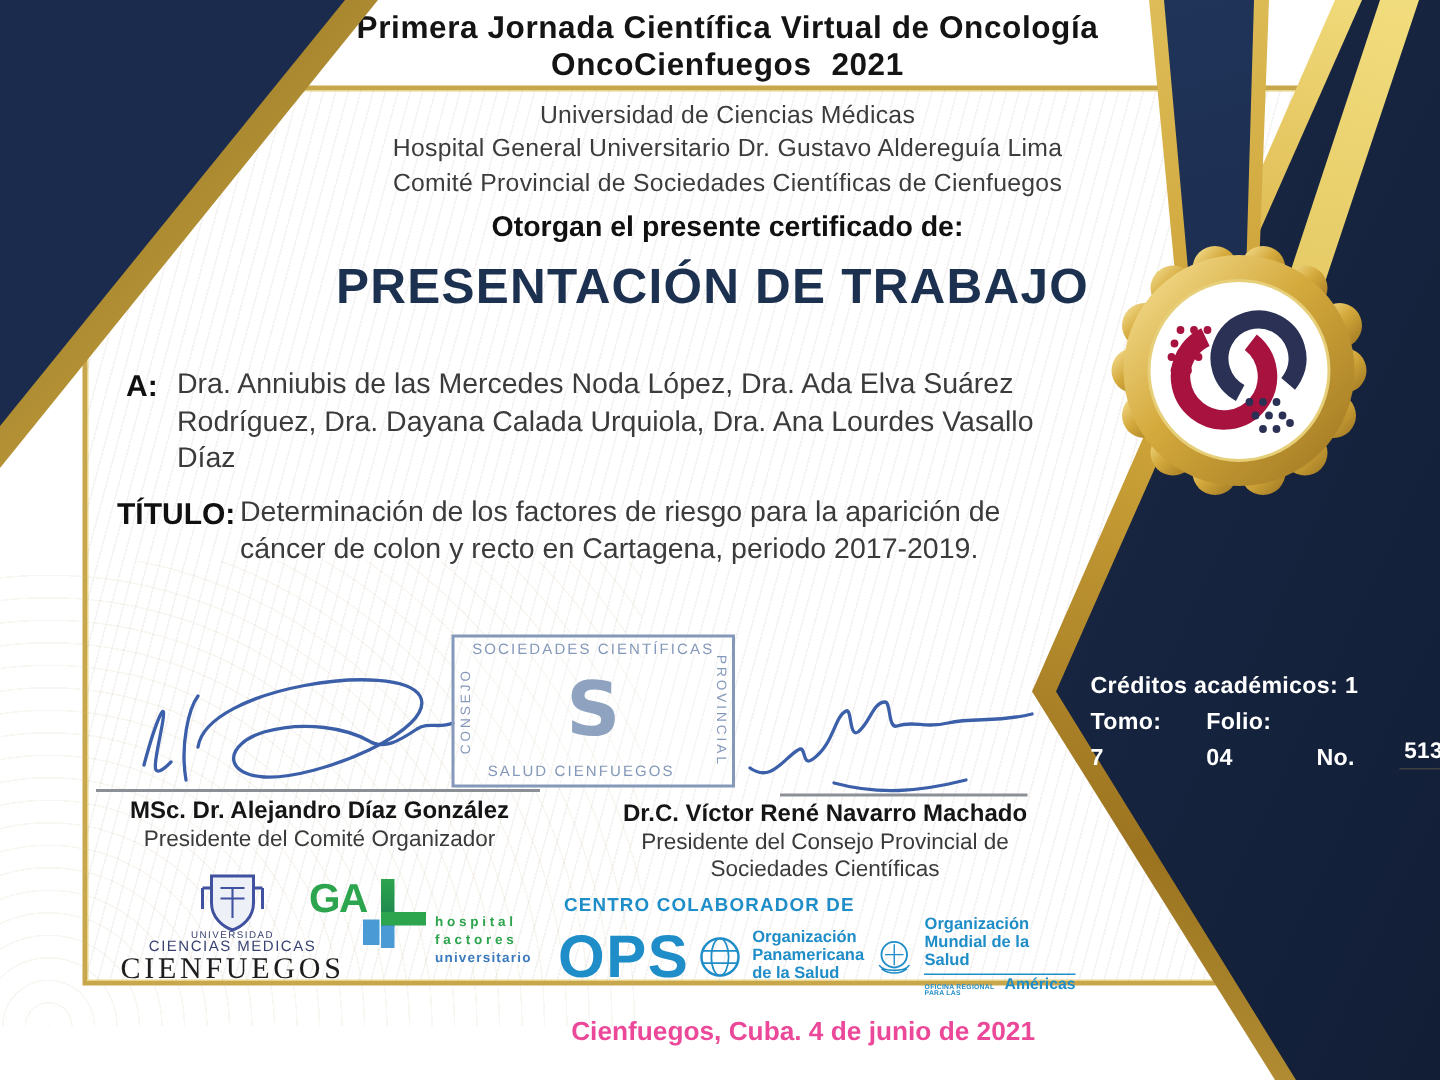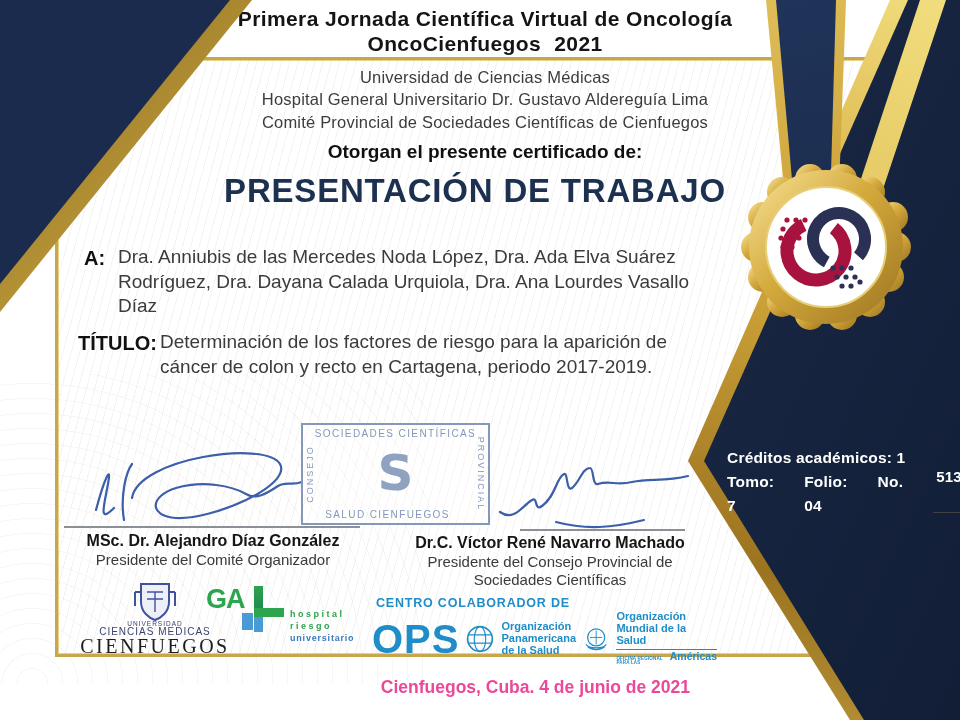"Tomo: 7" .credits .row3 { align-items: none -> flex-end }
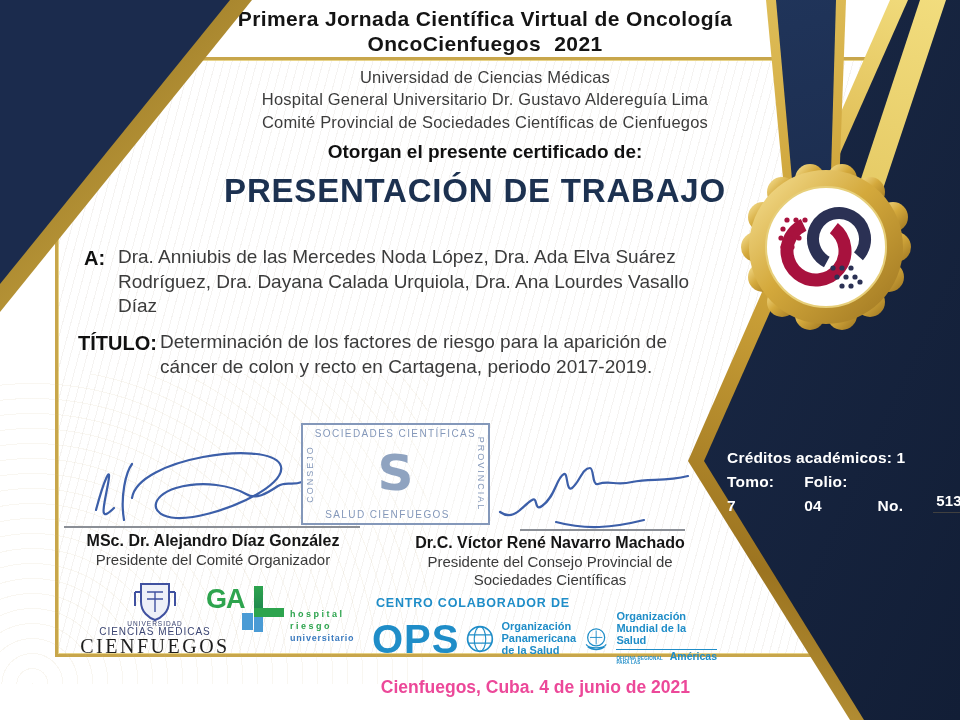"riesgo" div { text: riesgo -> factores }
